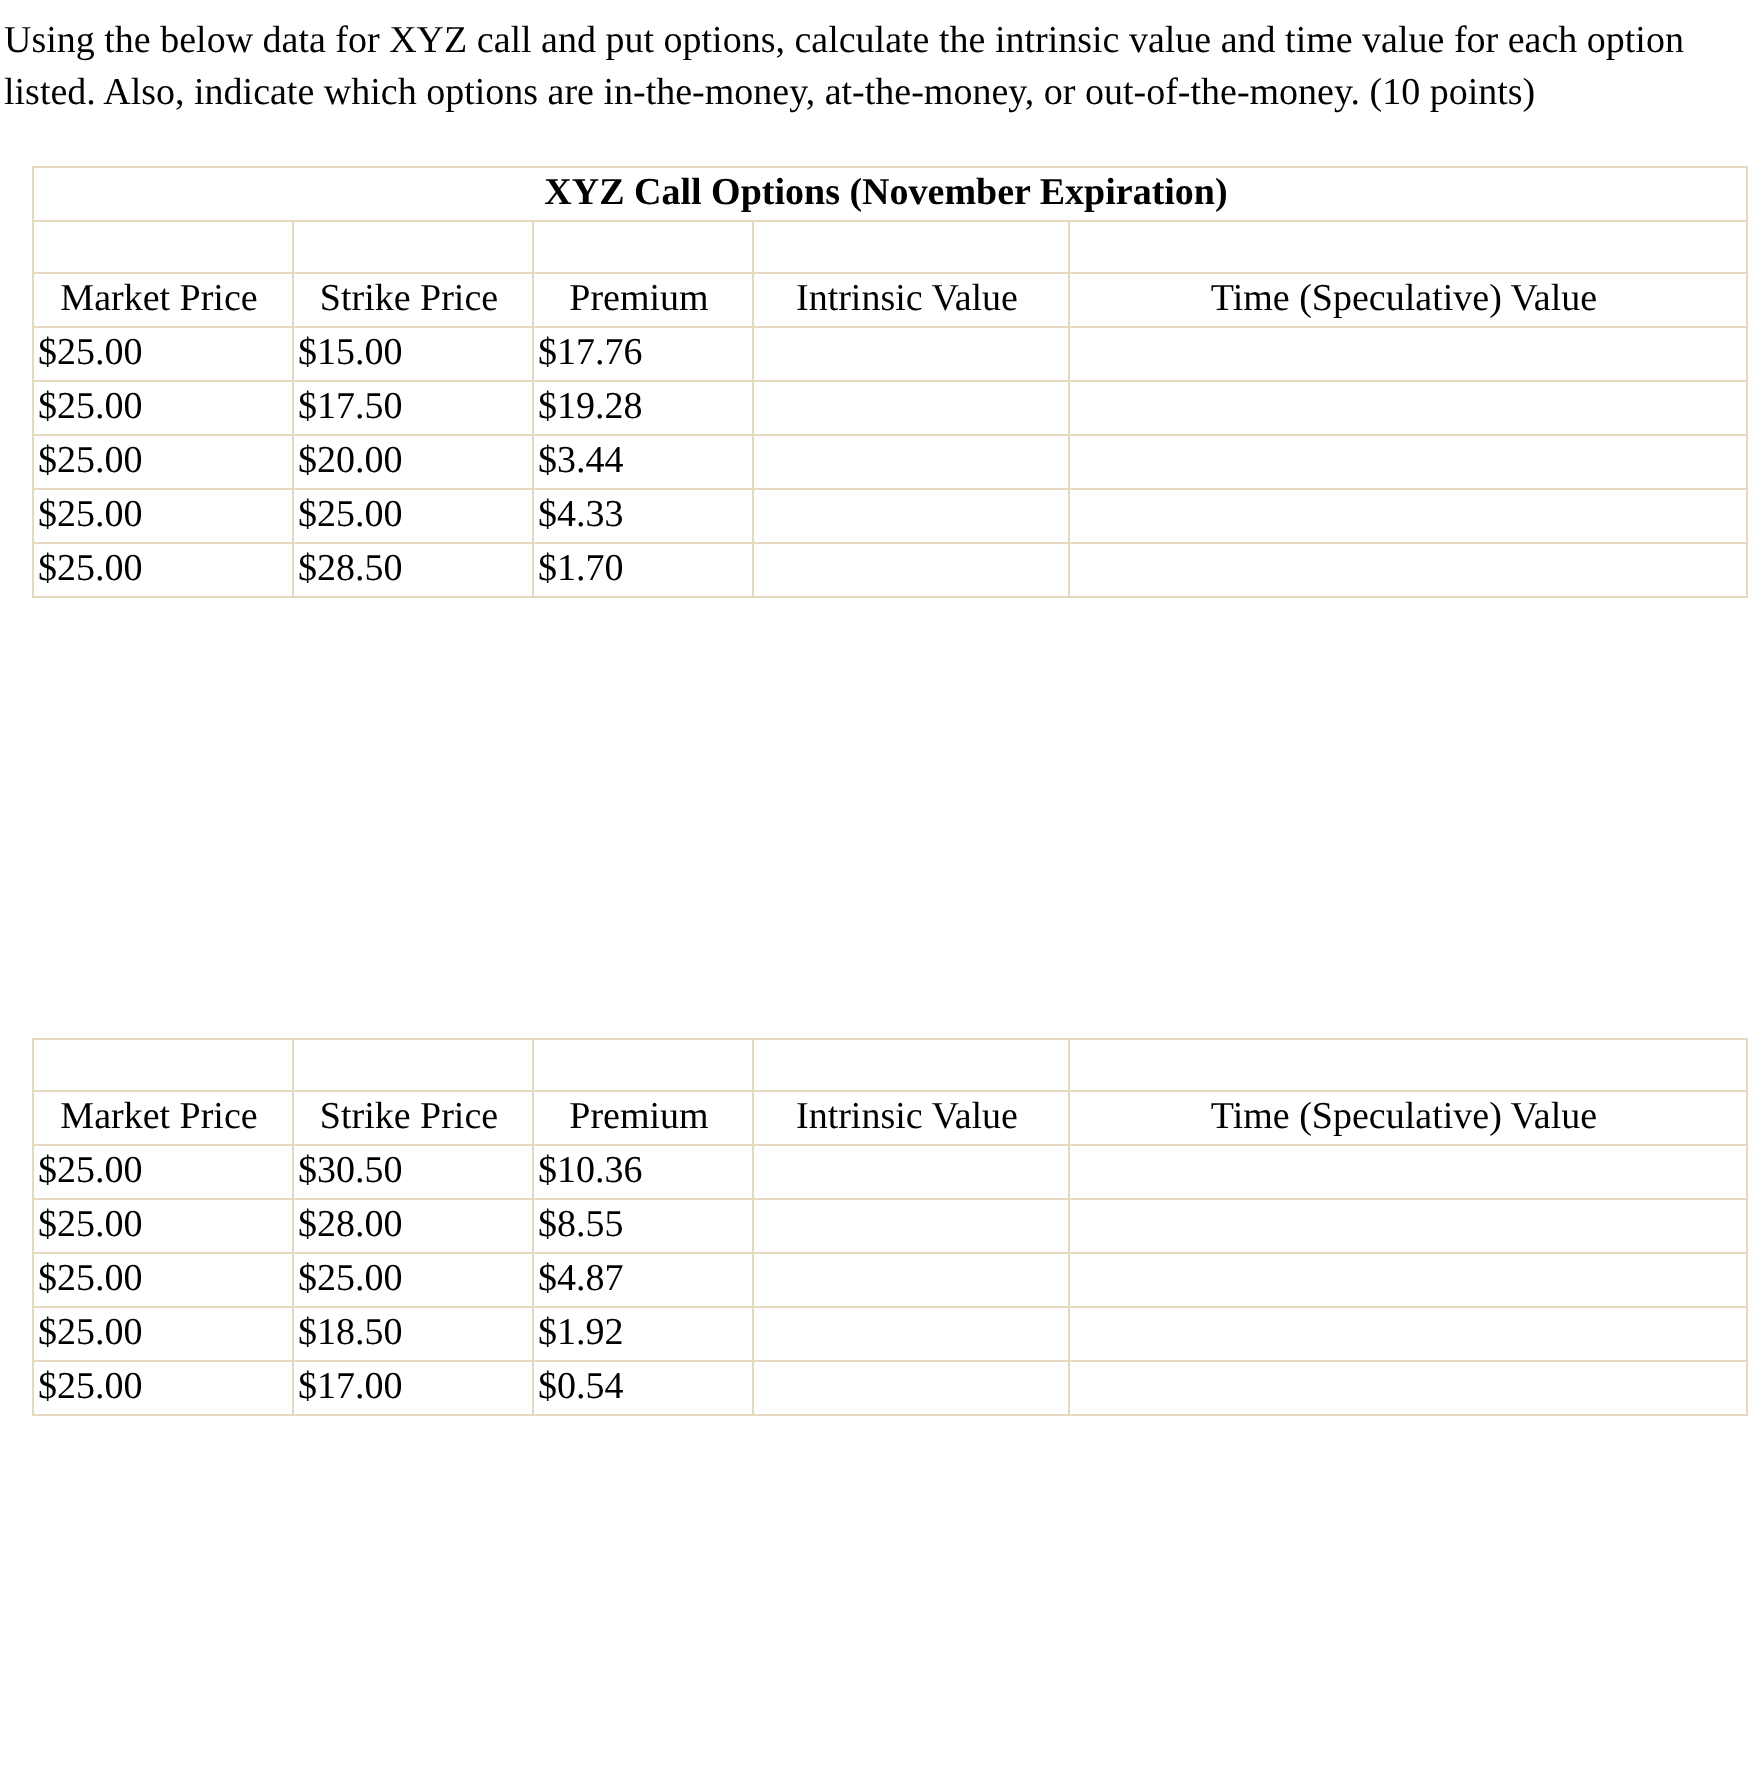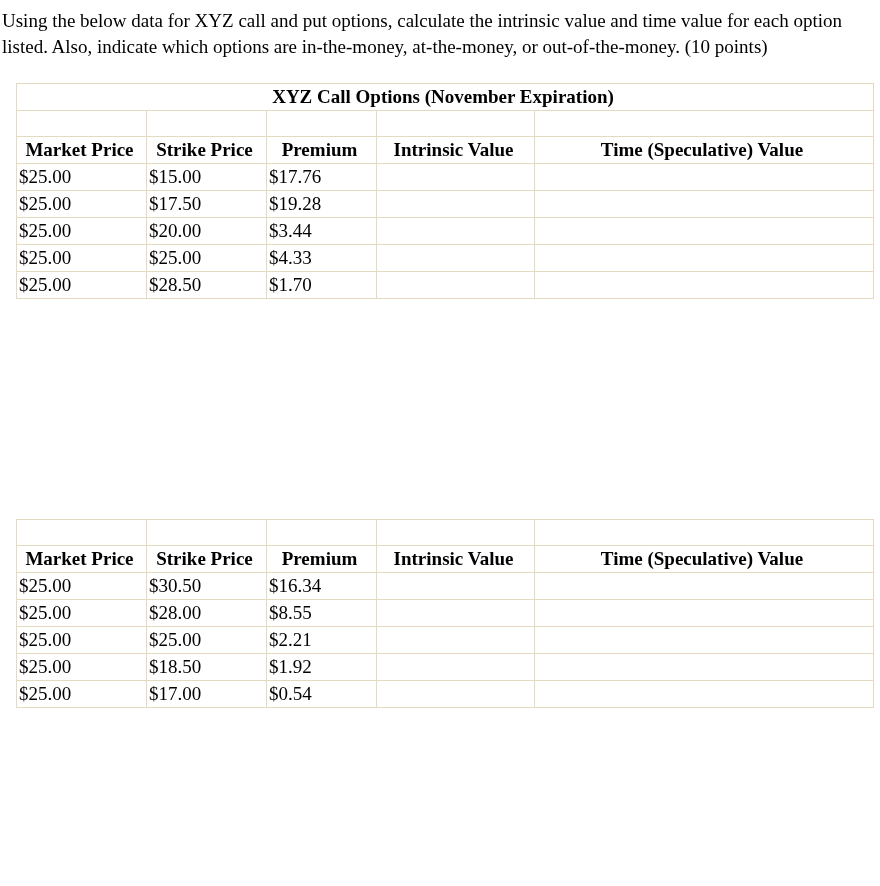"Market Price" .header-row th { font-weight: bold -> normal }
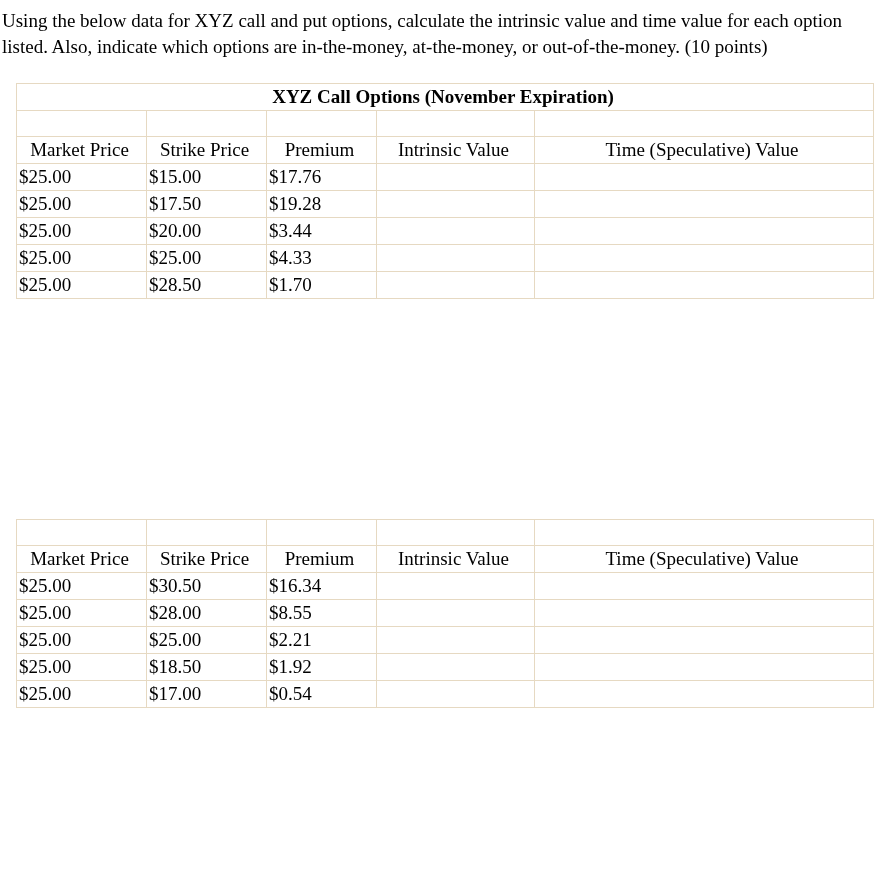"$16.34" td.num { text: $16.34 -> $10.36 }
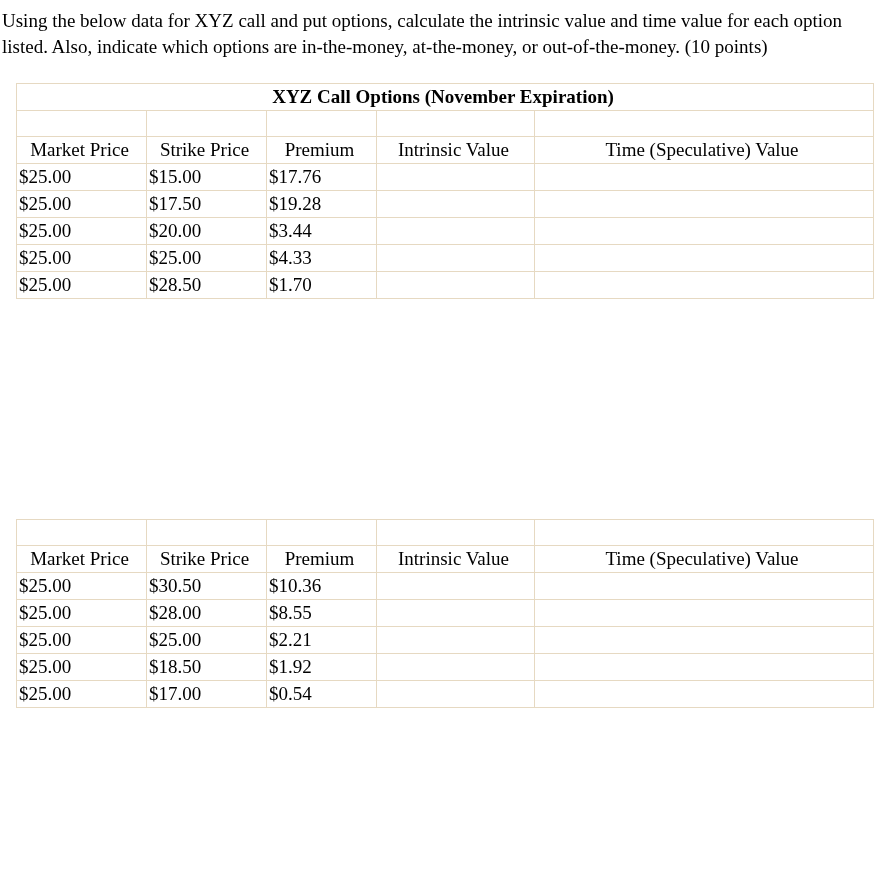"$2.21" td.num { text: $2.21 -> $4.87 }
